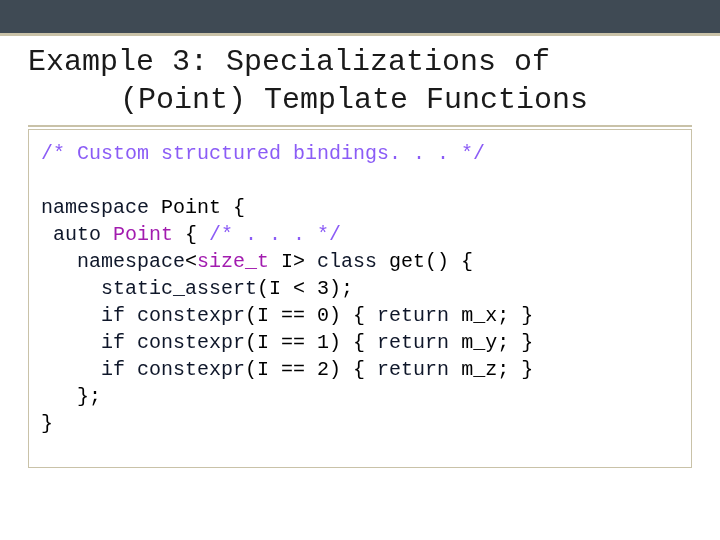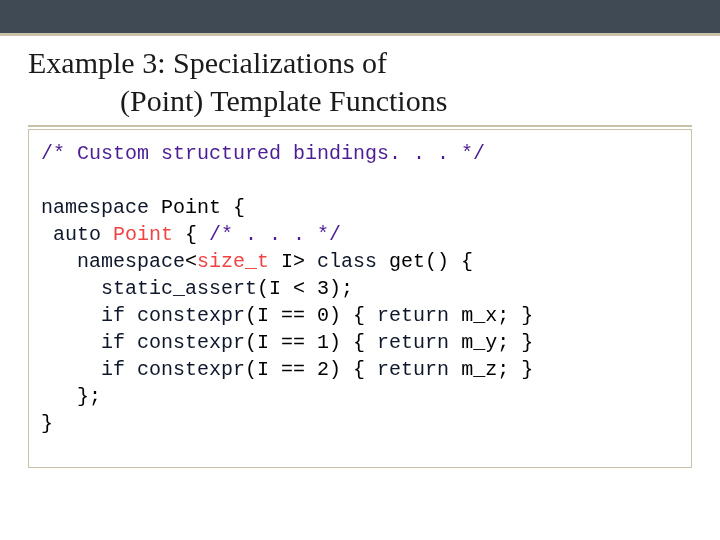"Example 3: Specializations of" * { font-family: none -> Liberation Mono, monospace }
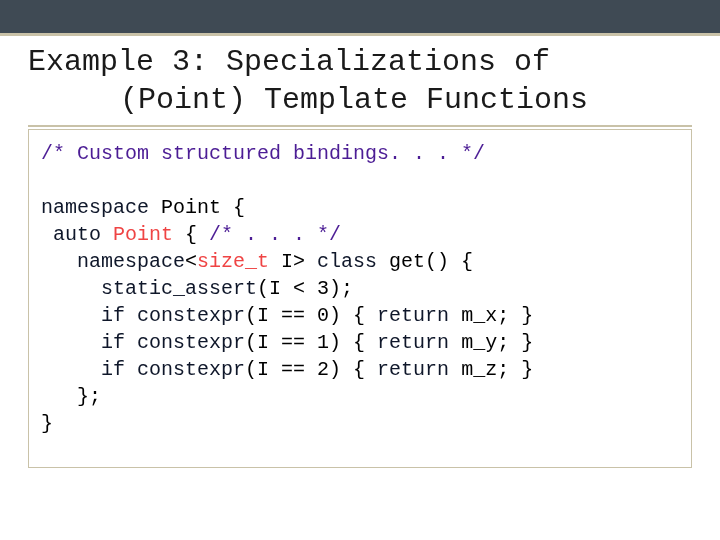"/* Custom structured bindings. ." .c-comment { color: #4c1d95 -> #8b5cf6 }
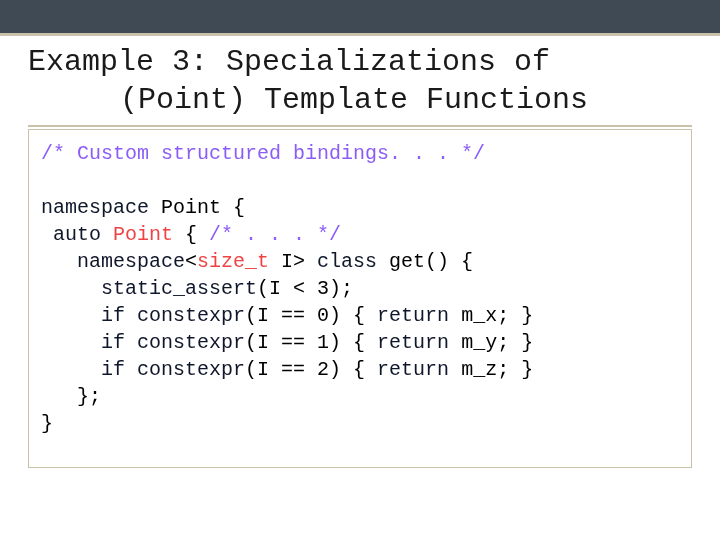"Point" .c-type { color: #ef4444 -> #a21caf }
